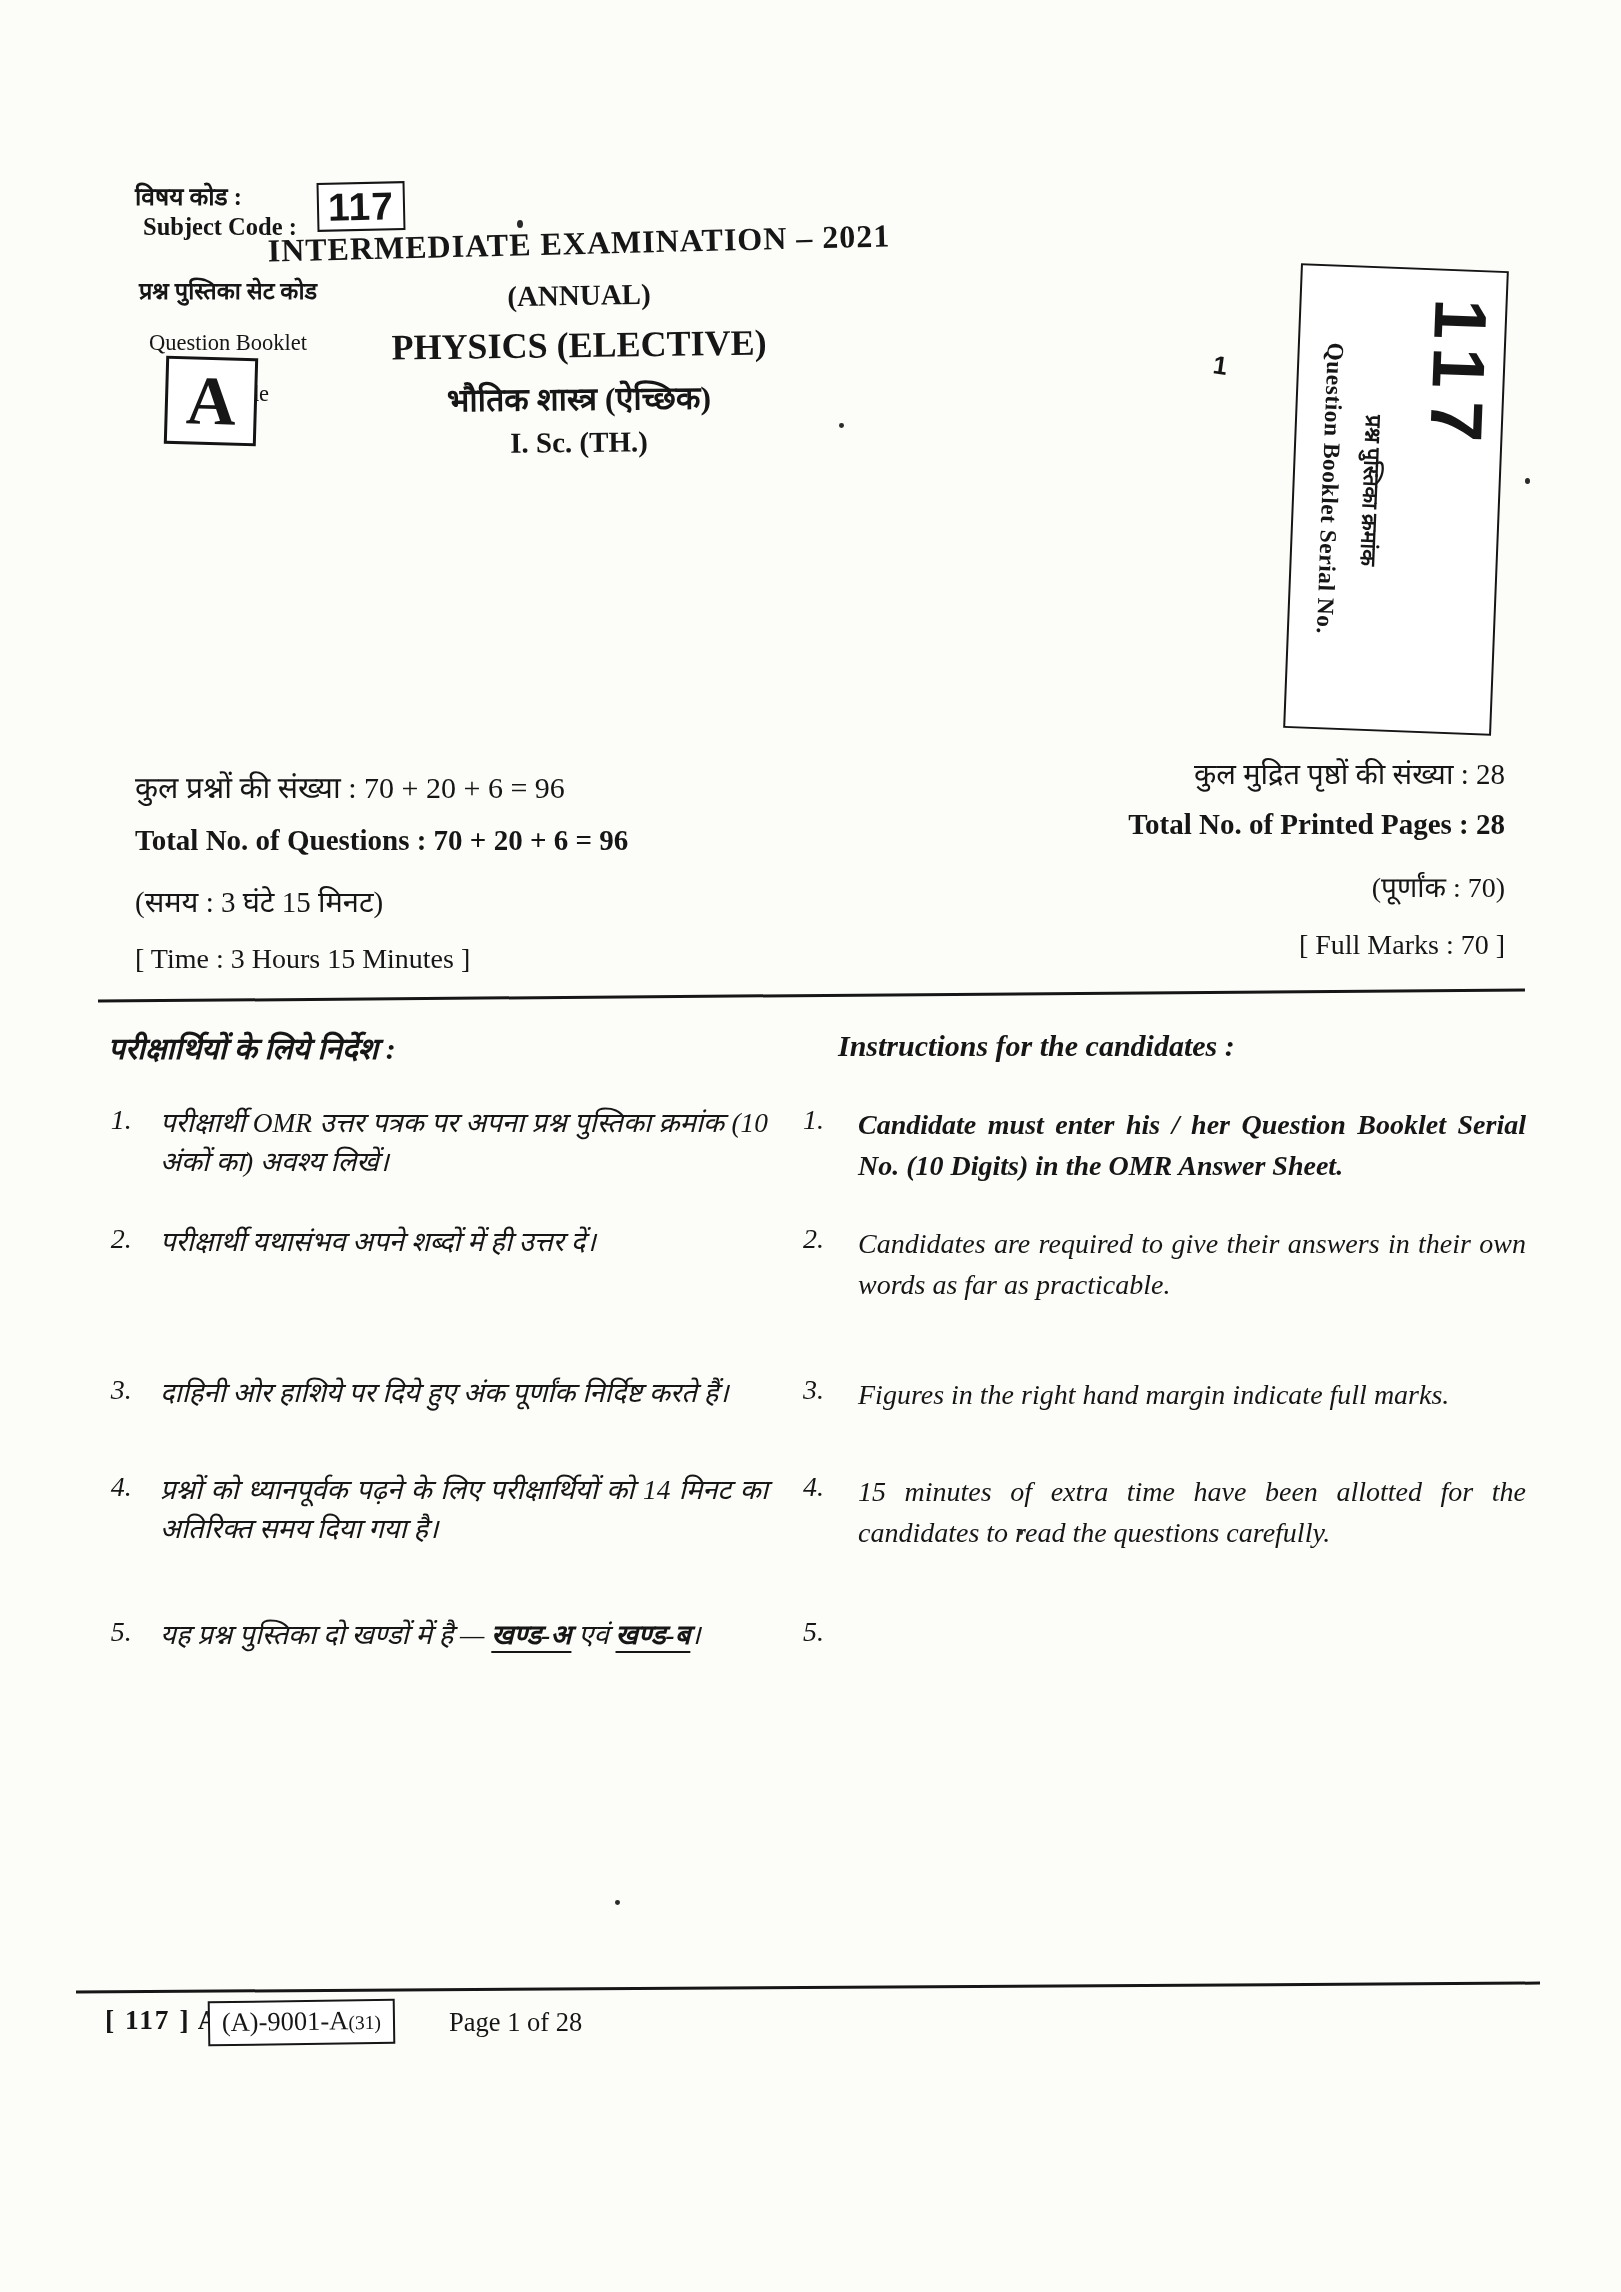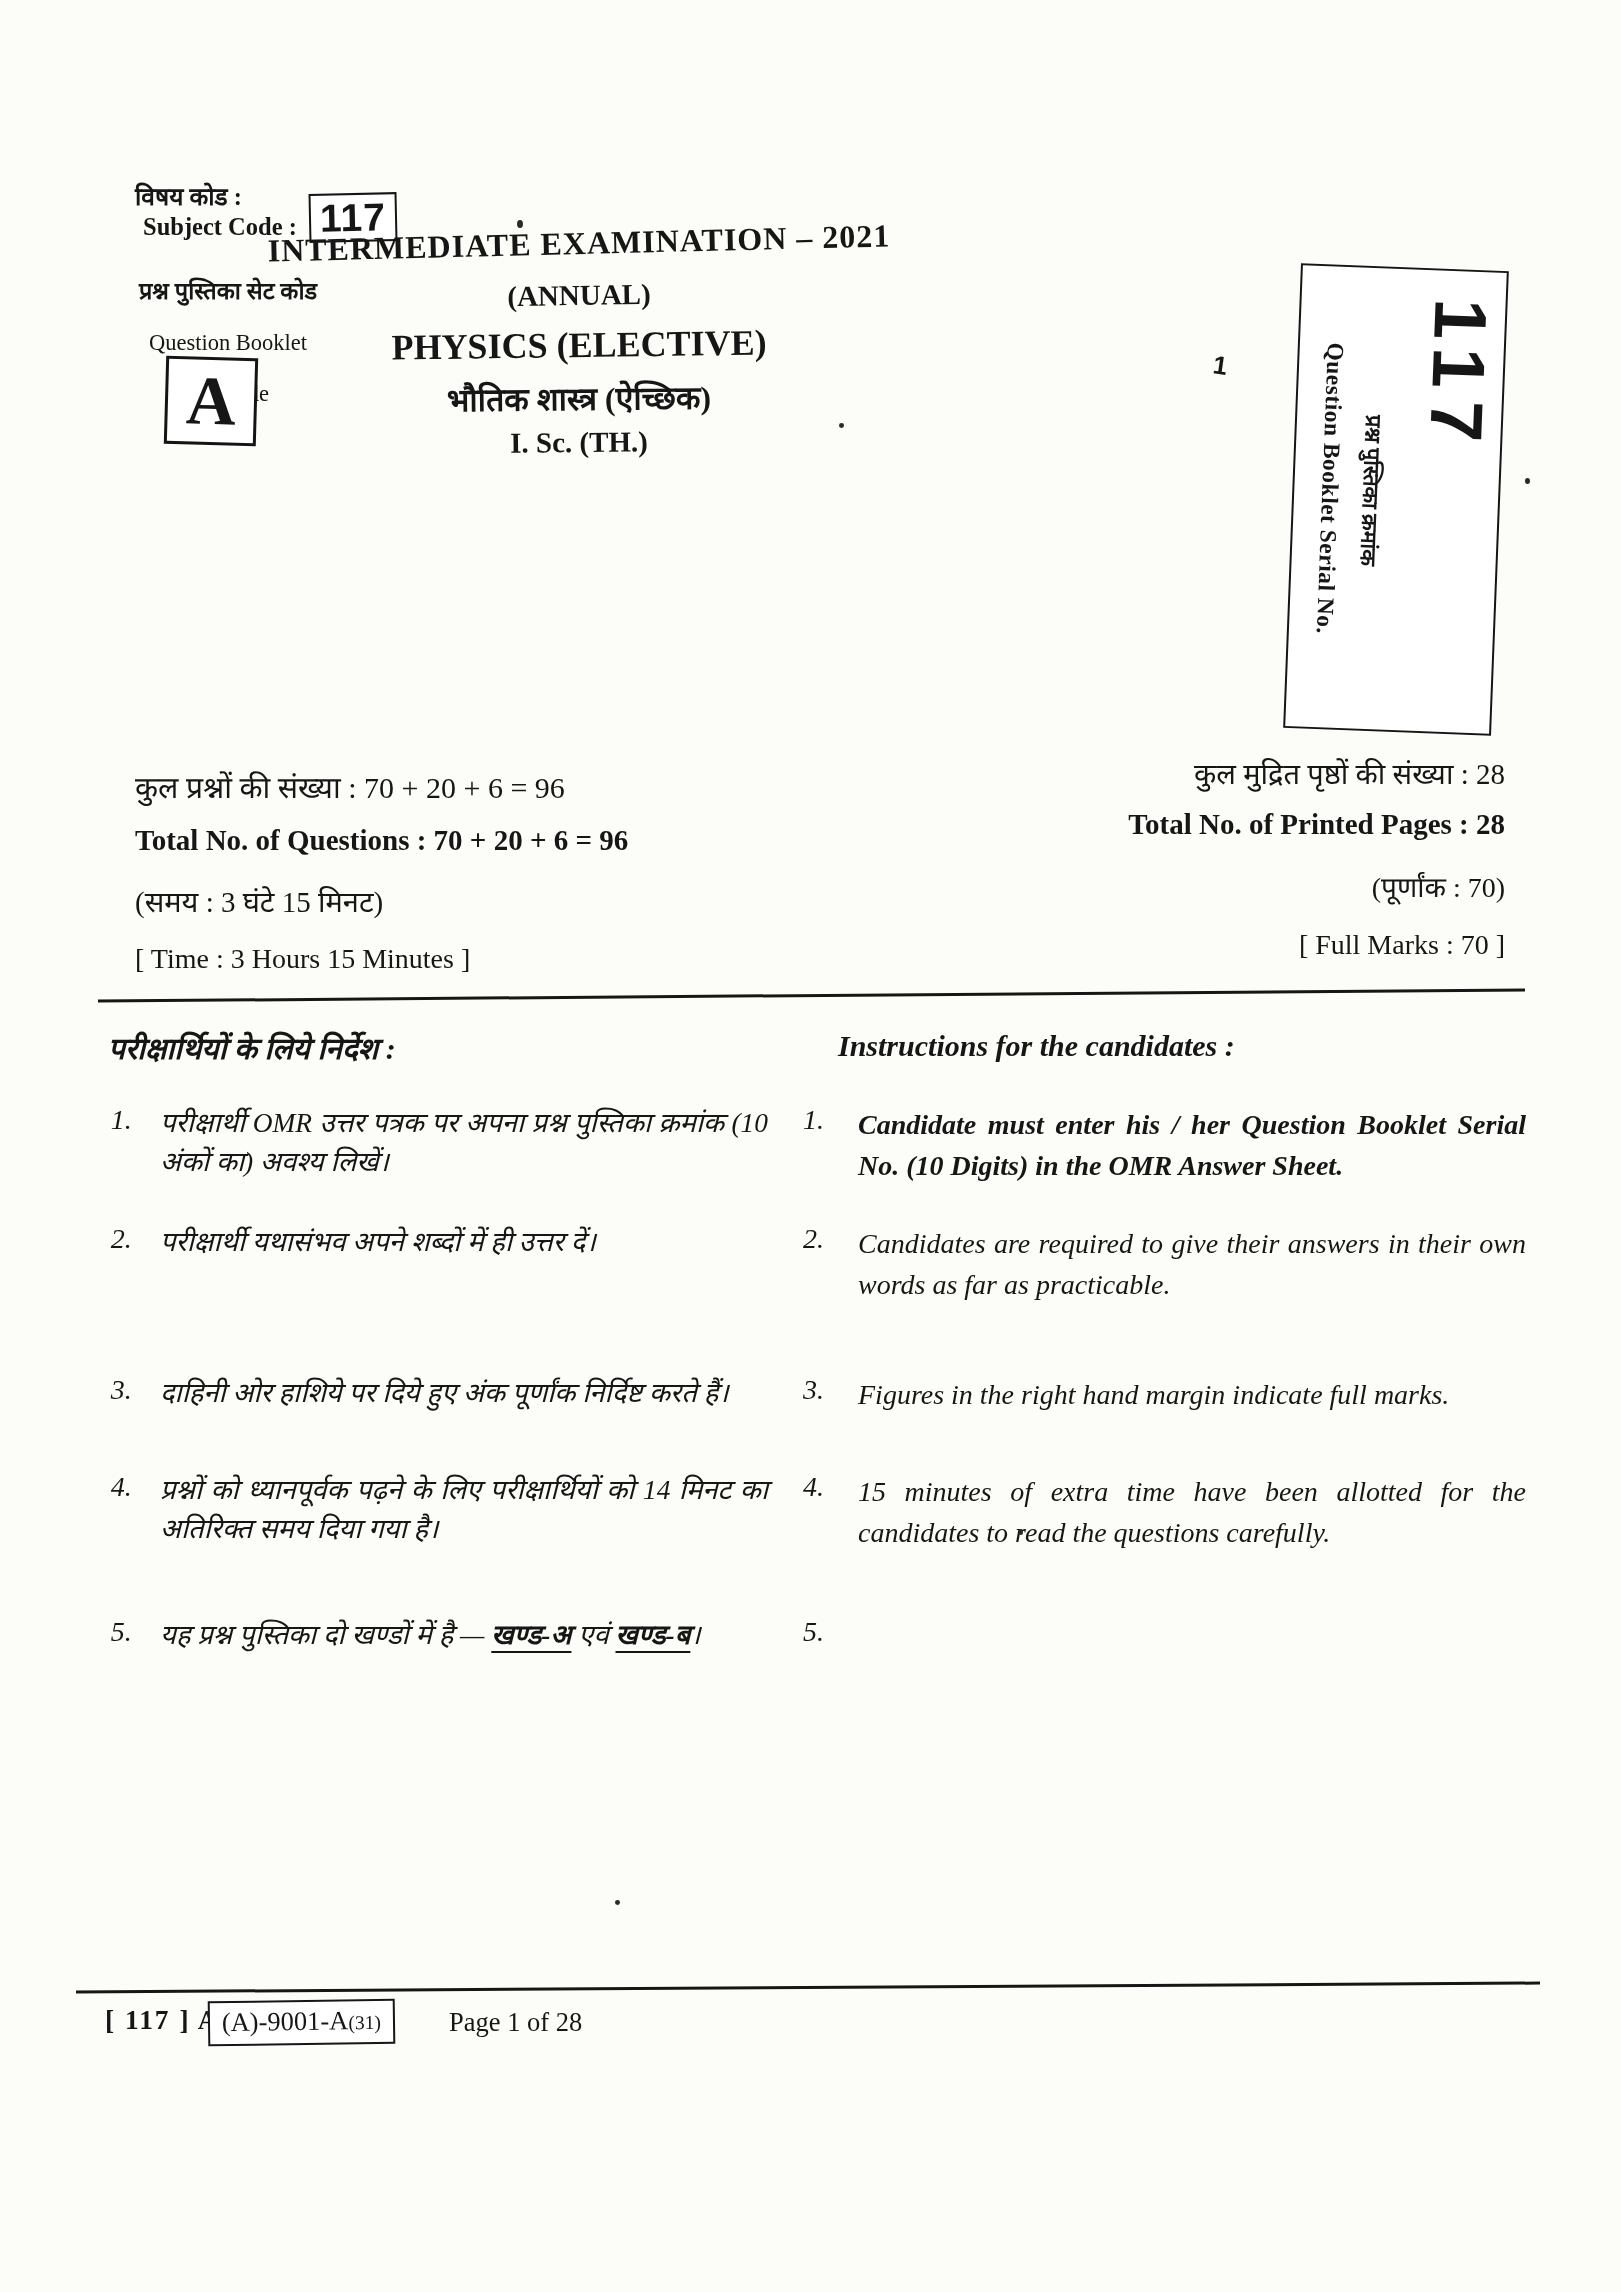"विषय कोड :" .subject-row { align-items: flex-end -> flex-start; gap: 12px -> 20px }
